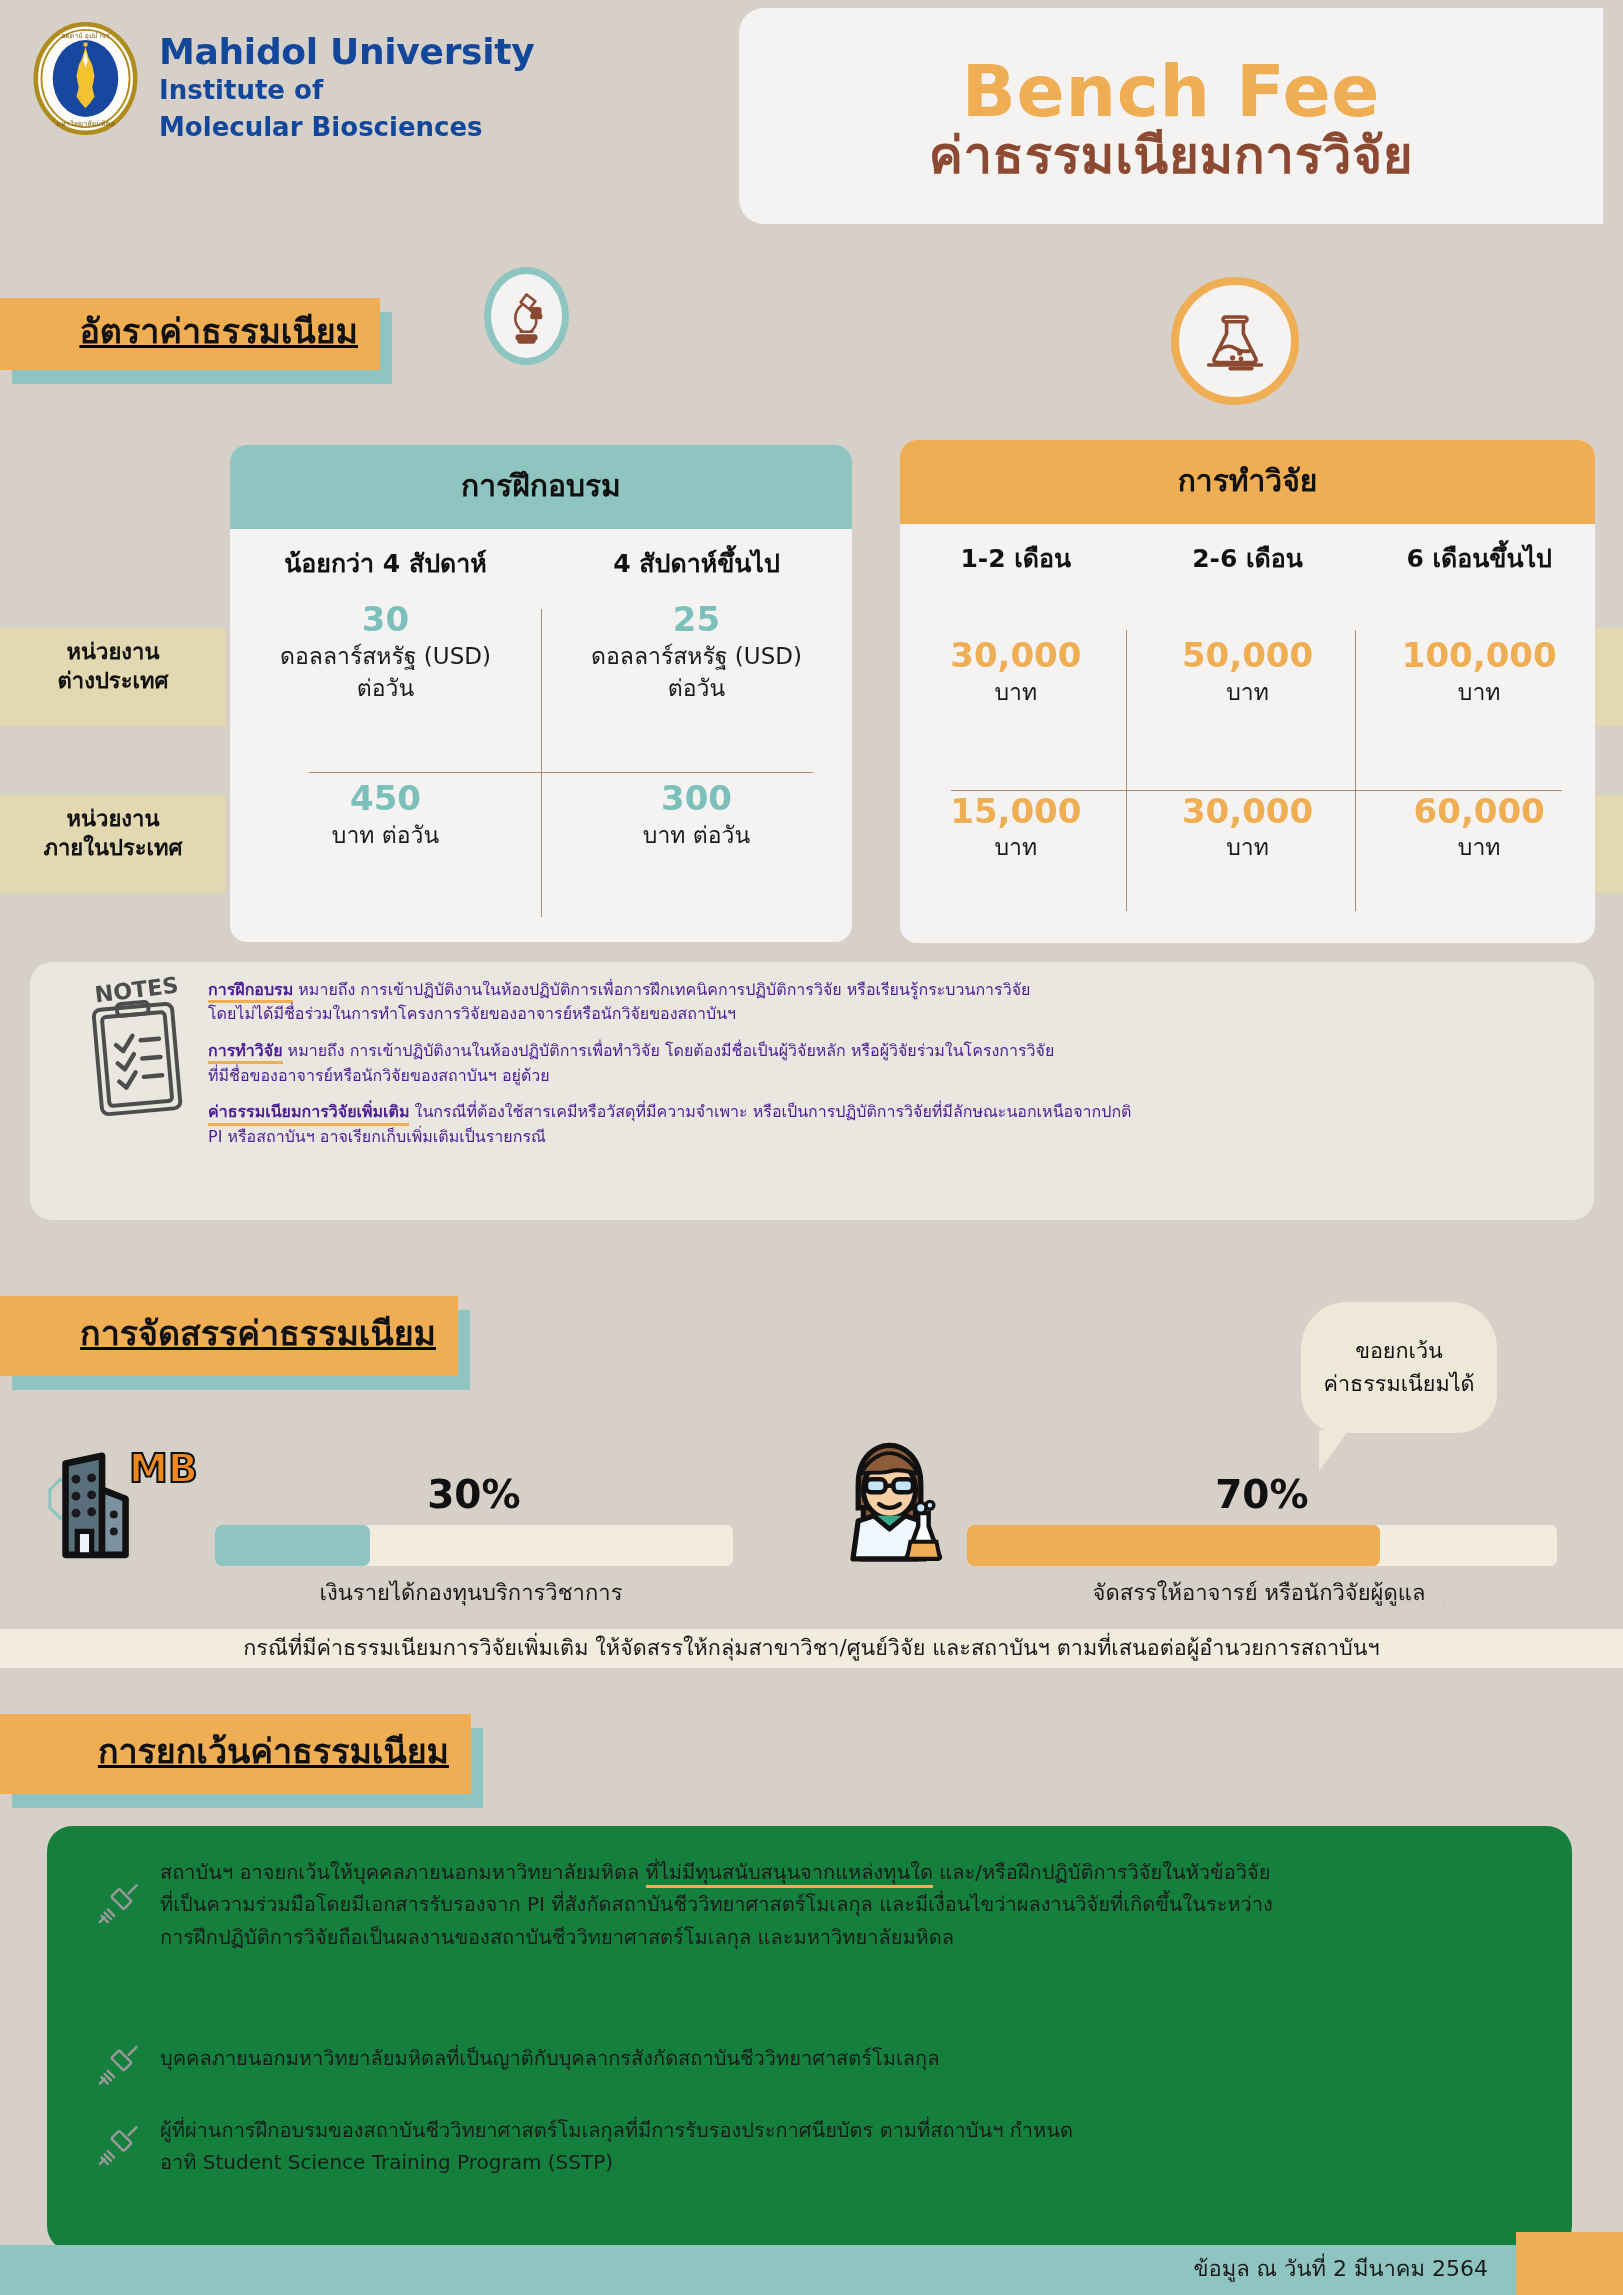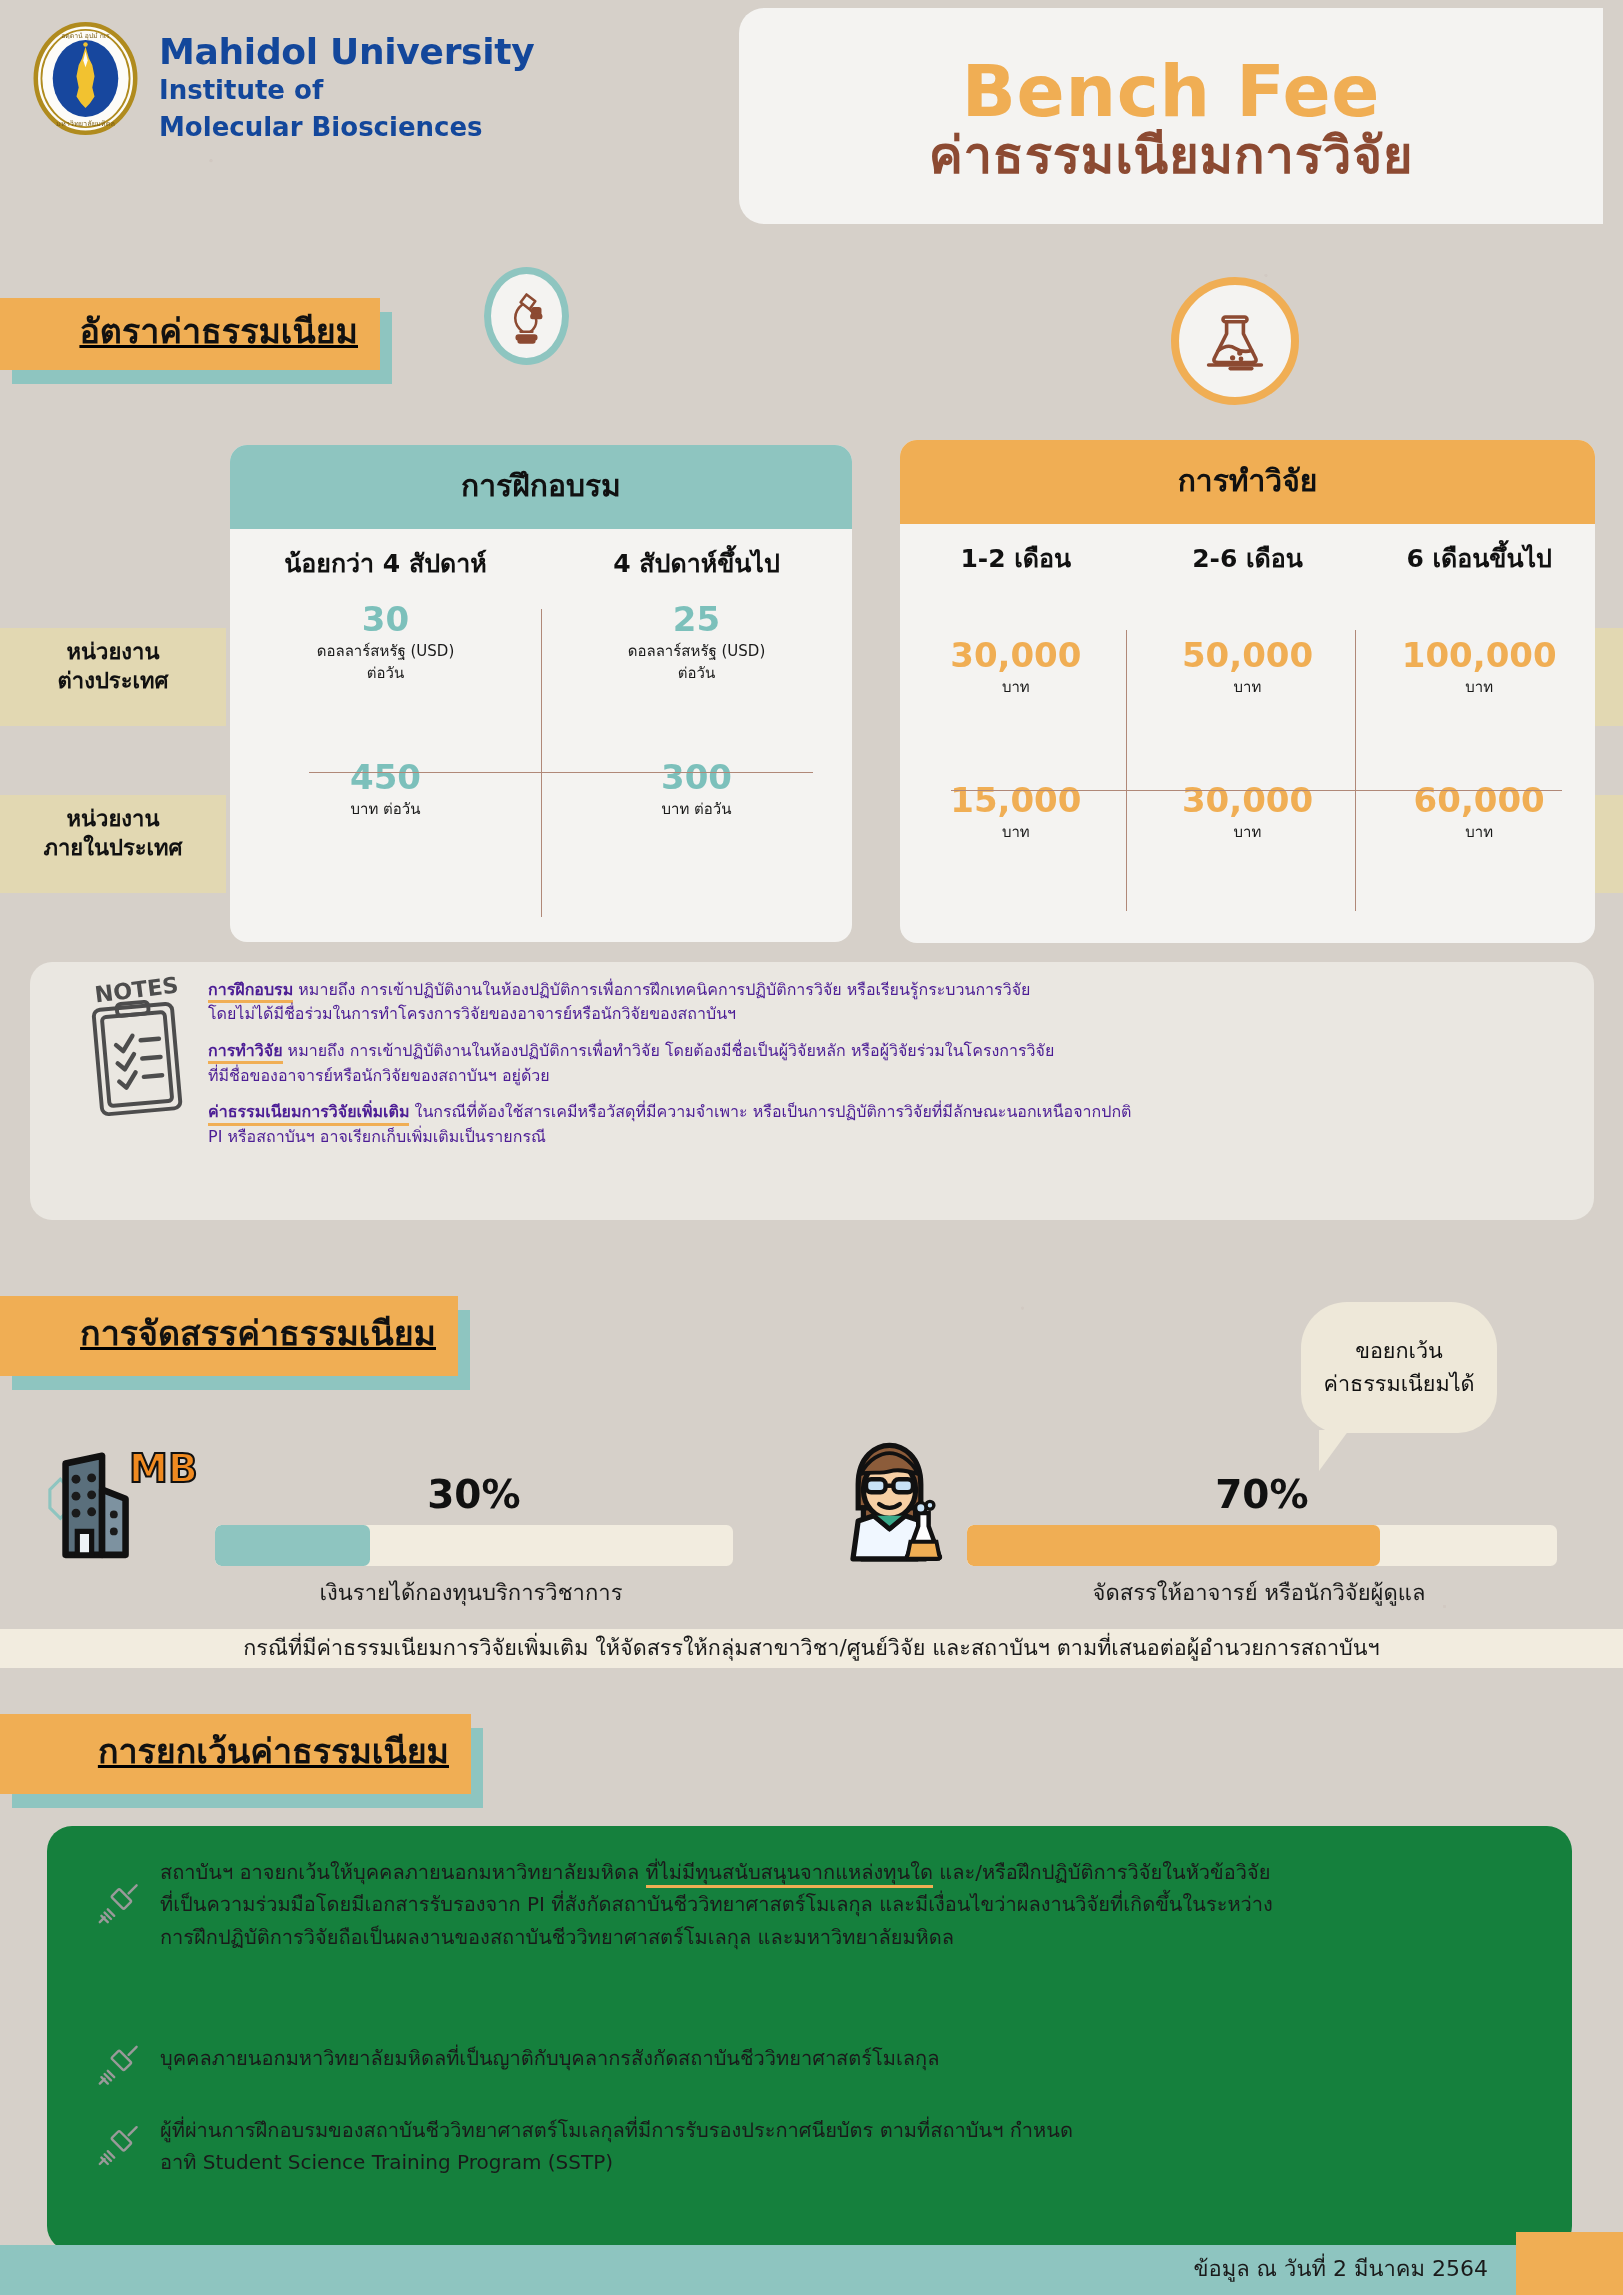"ดอลลาร์สหรัฐ (USD)" .cell .unit { font-size: 15px -> 23px }
